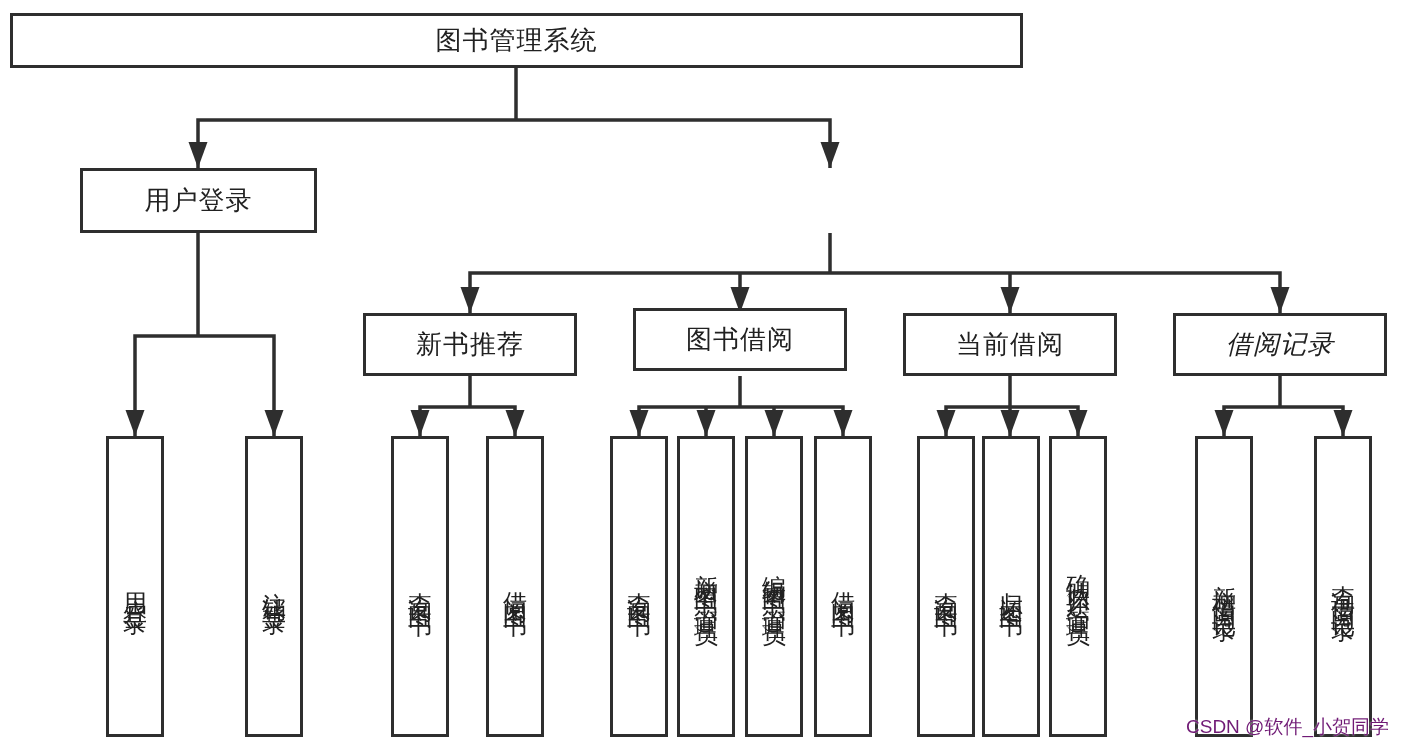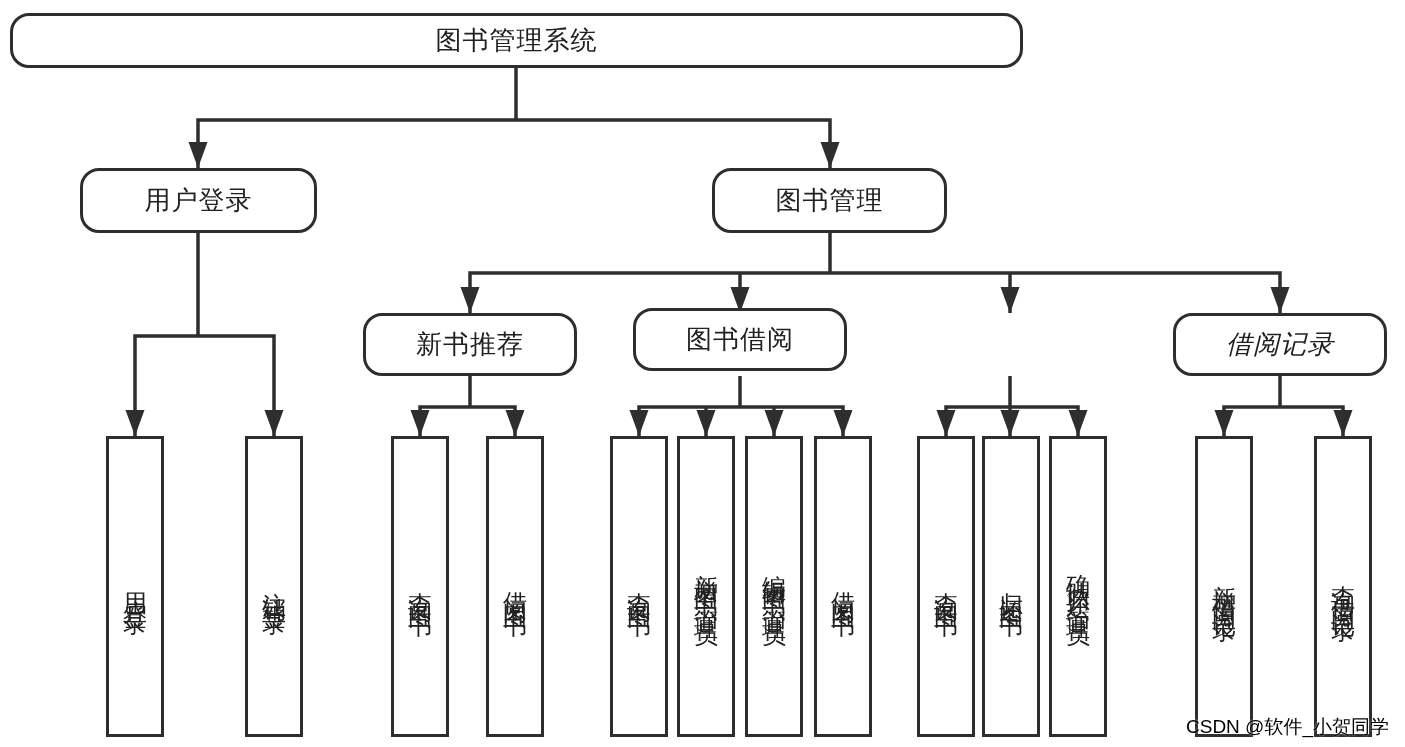"图书管理系统" .h-node { border-radius: 19px -> none }
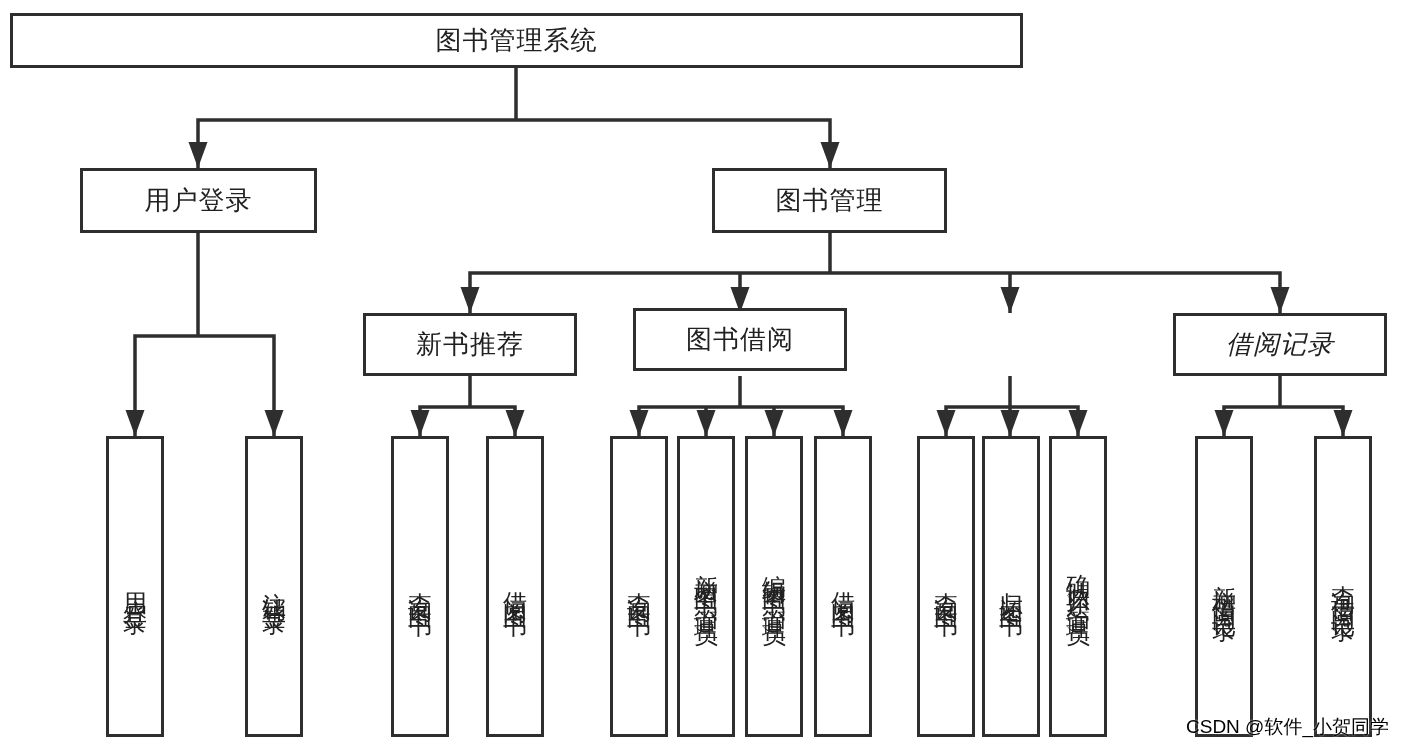"图书管理" div.node { html: <div> <span>图书管理</span> </div> -> none }
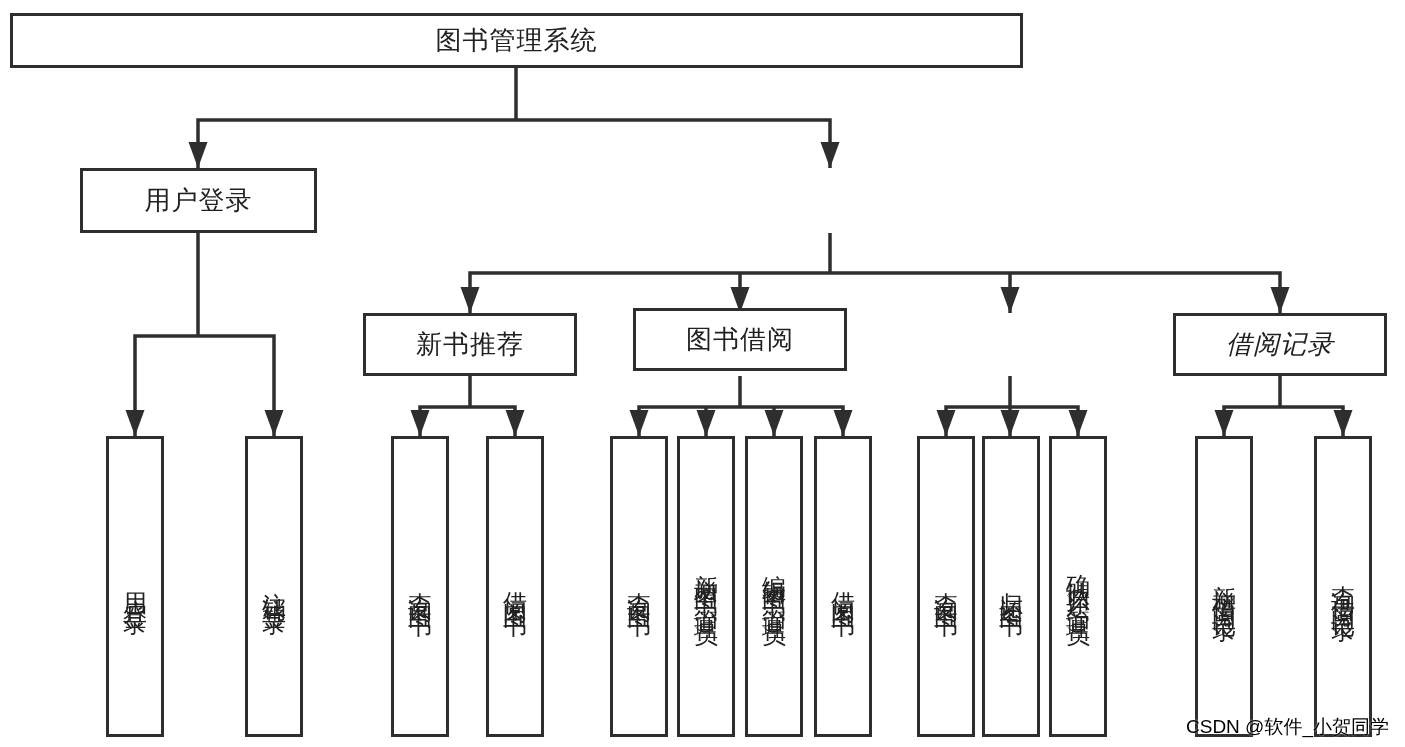"当前借阅" div.node { html: none -> <div> <span>当前借阅</span> </div> }
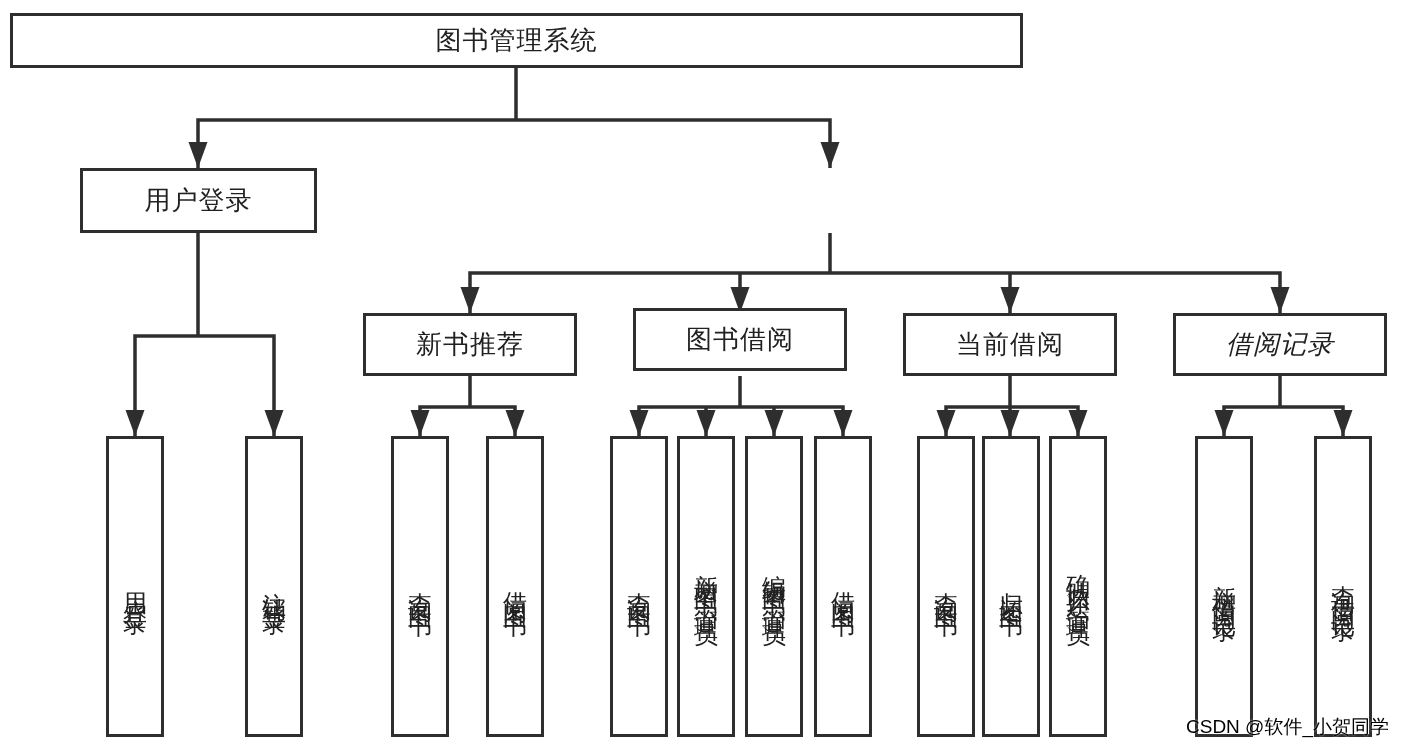"CSDN @软件_小贺同学" .watermark { color: #000000 -> #701a75 }
